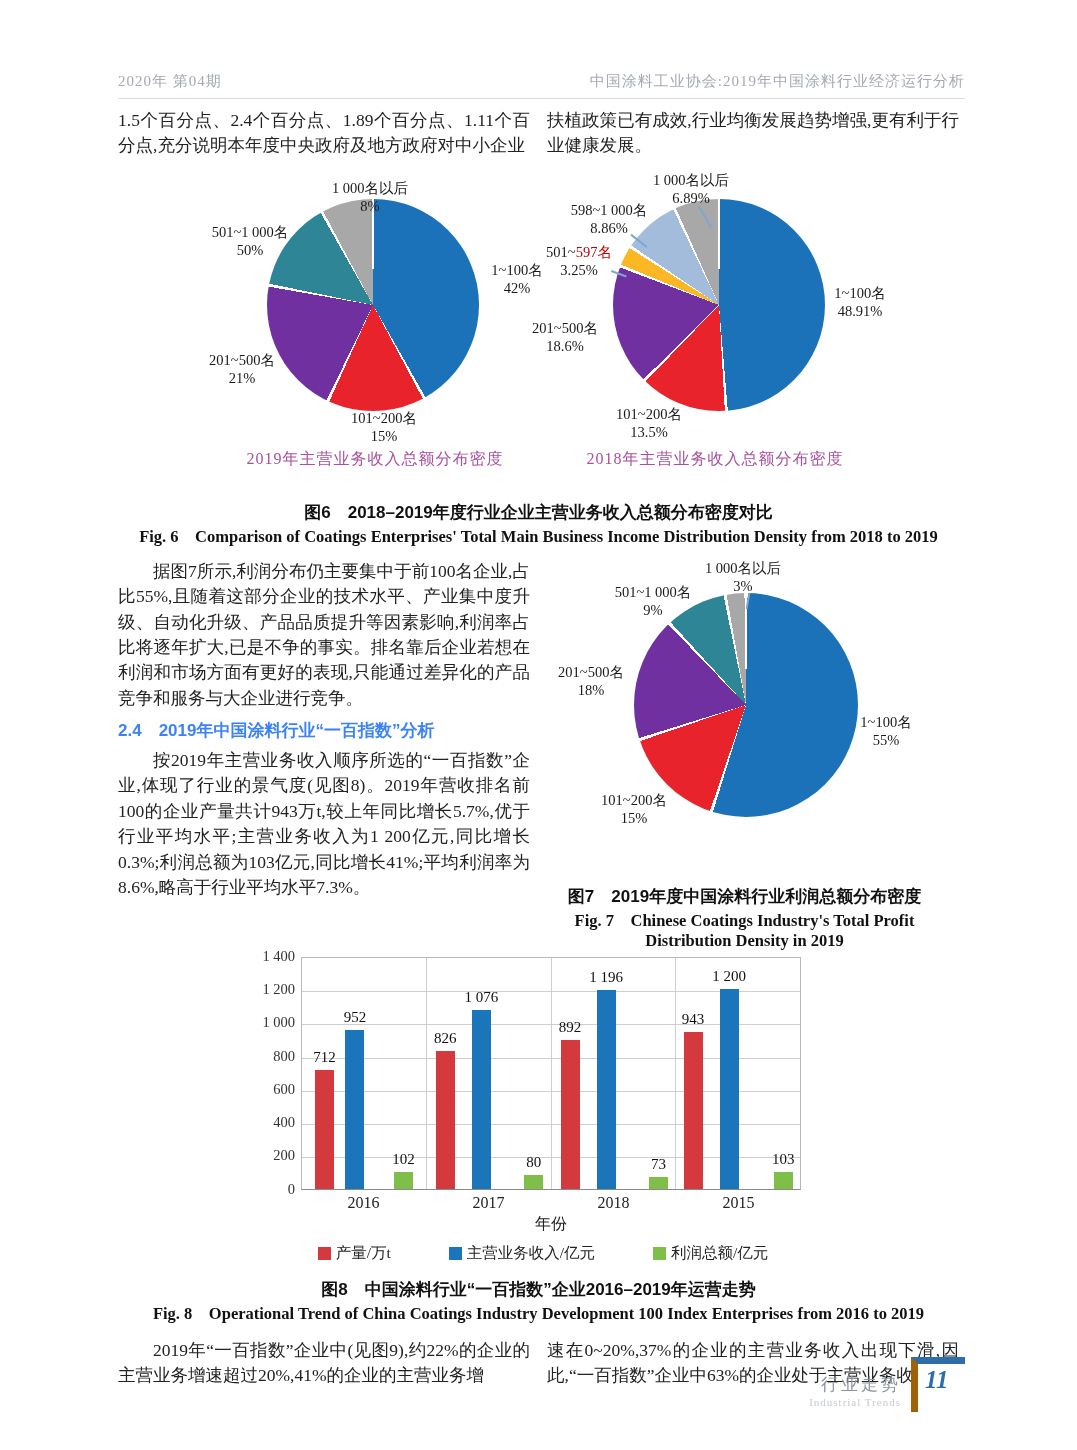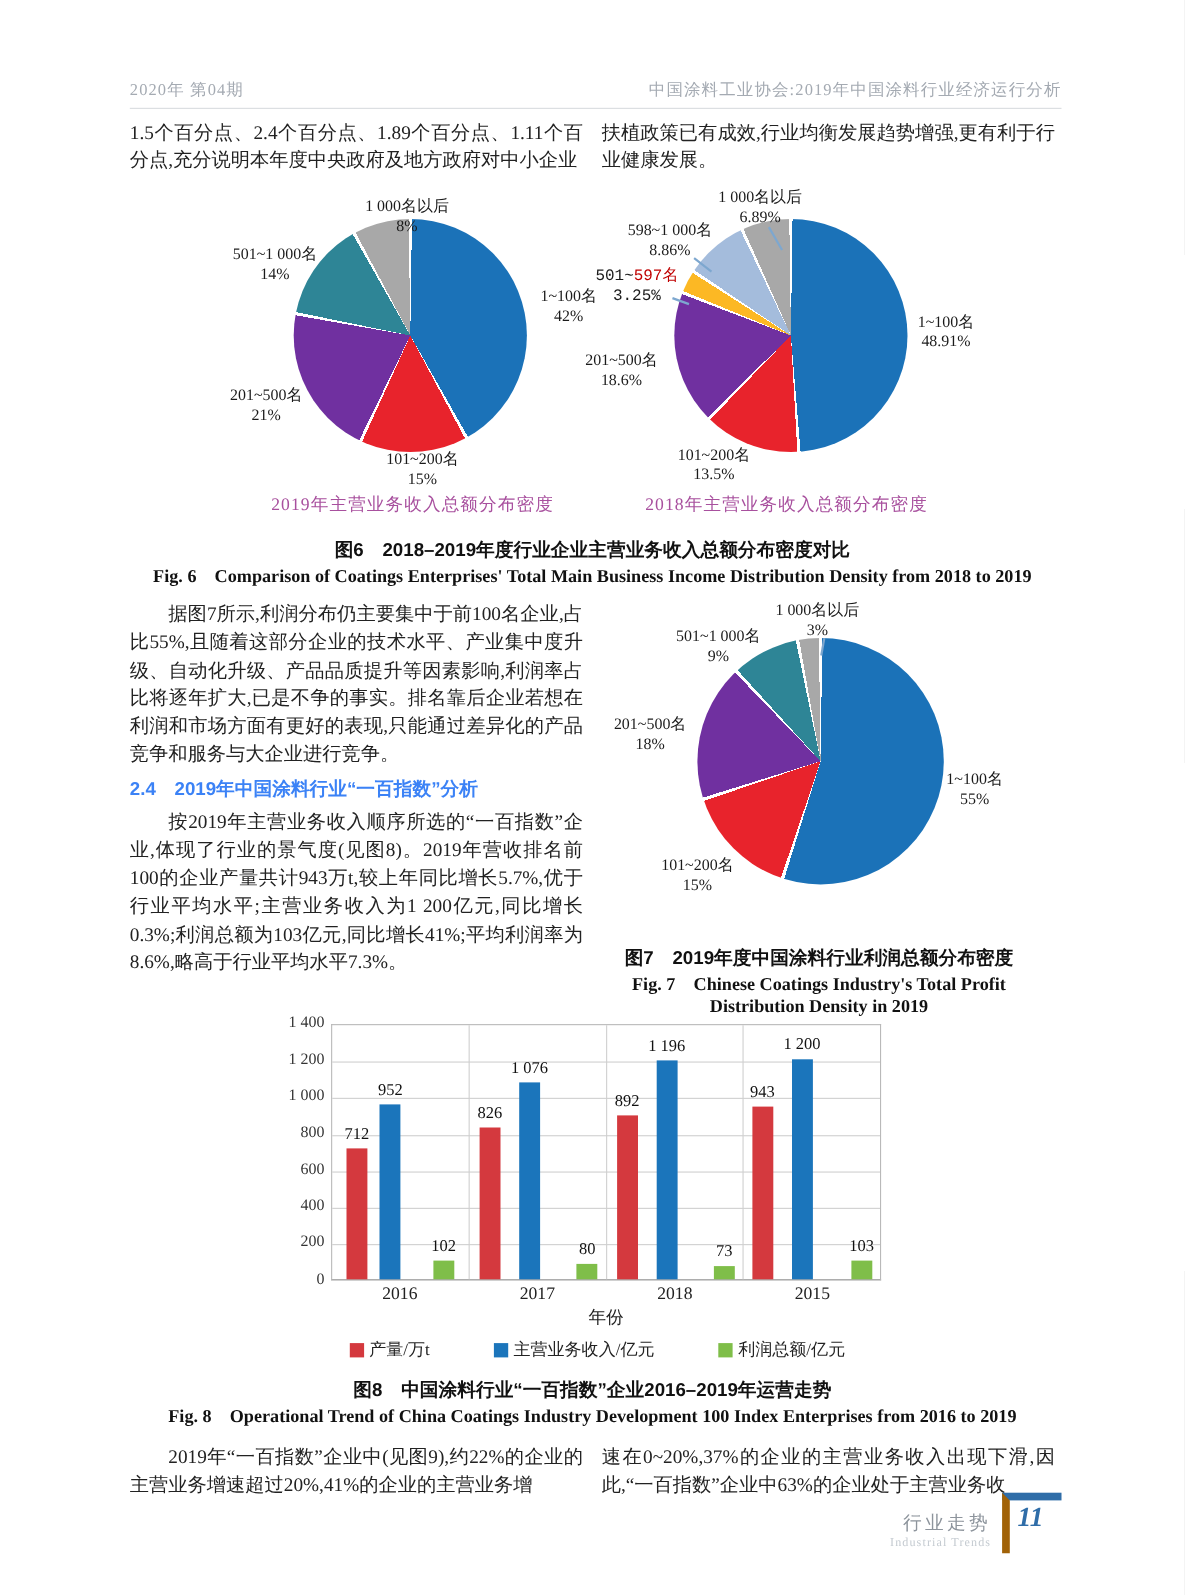"14%" span { text: 14% -> 50% }
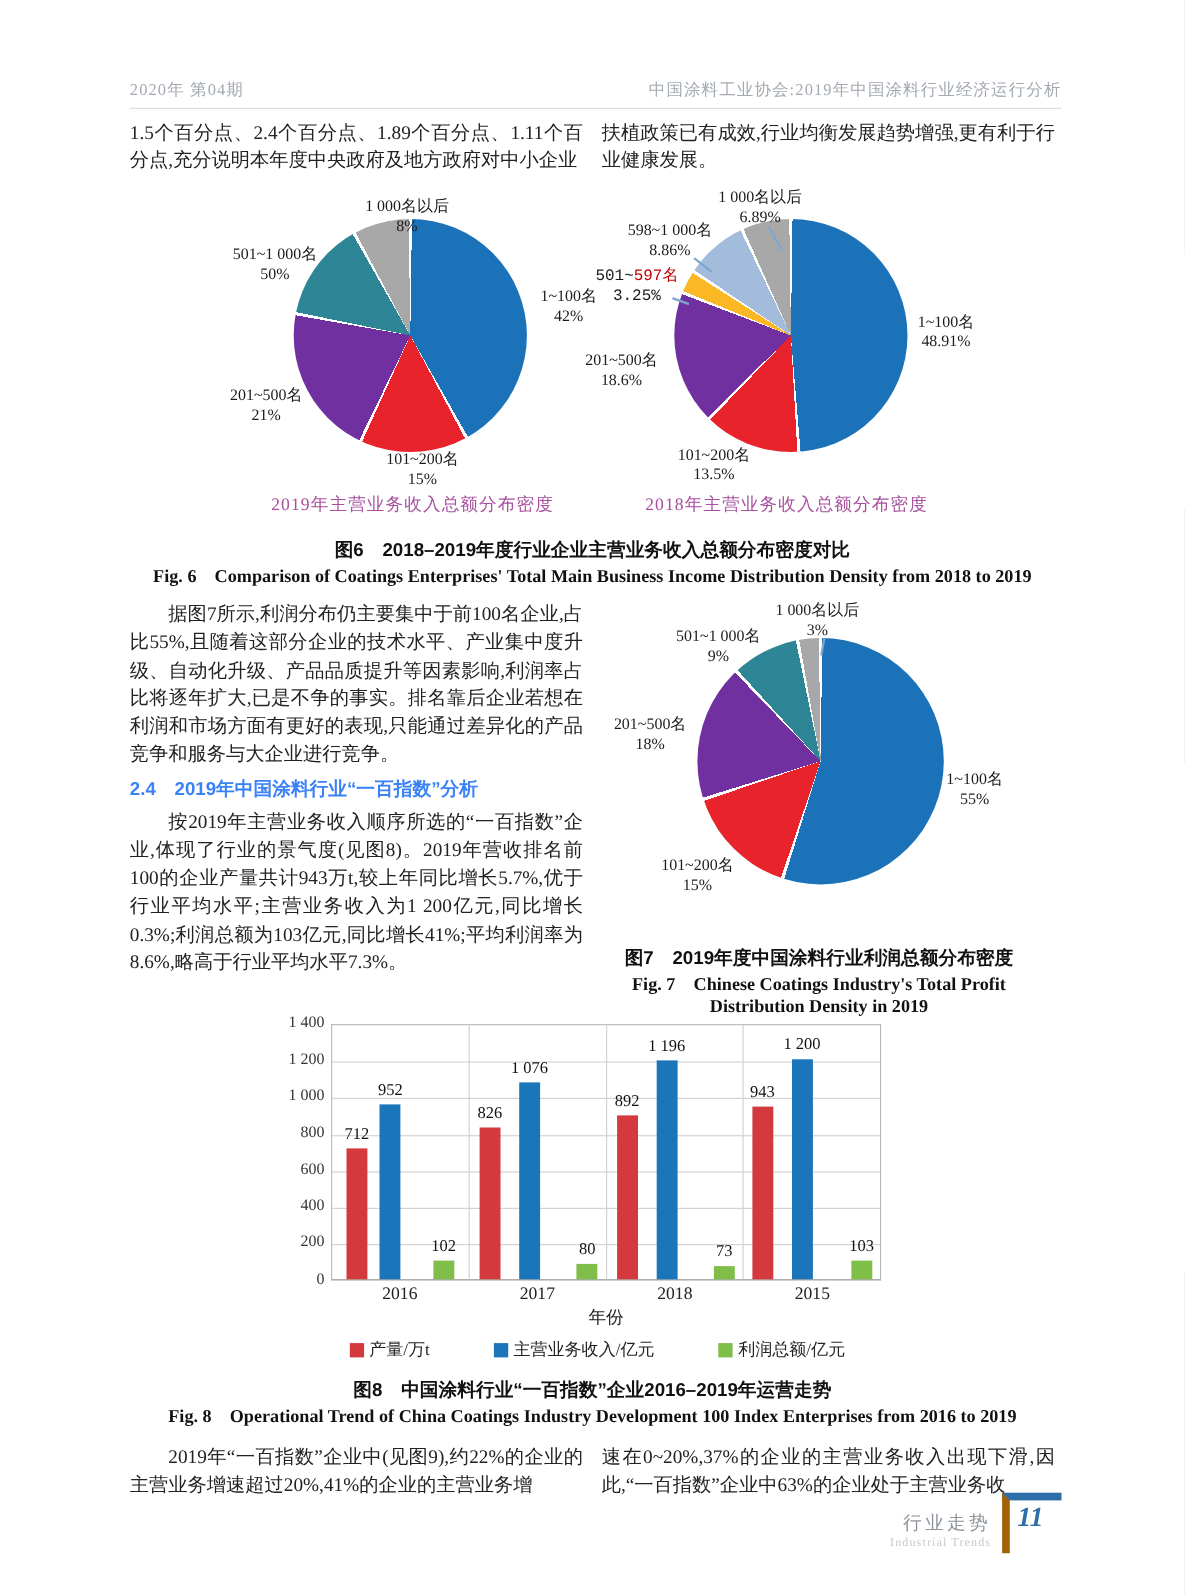"501~597名" div.pie-lbl { font-family: Liberation Mono, monospace -> none }
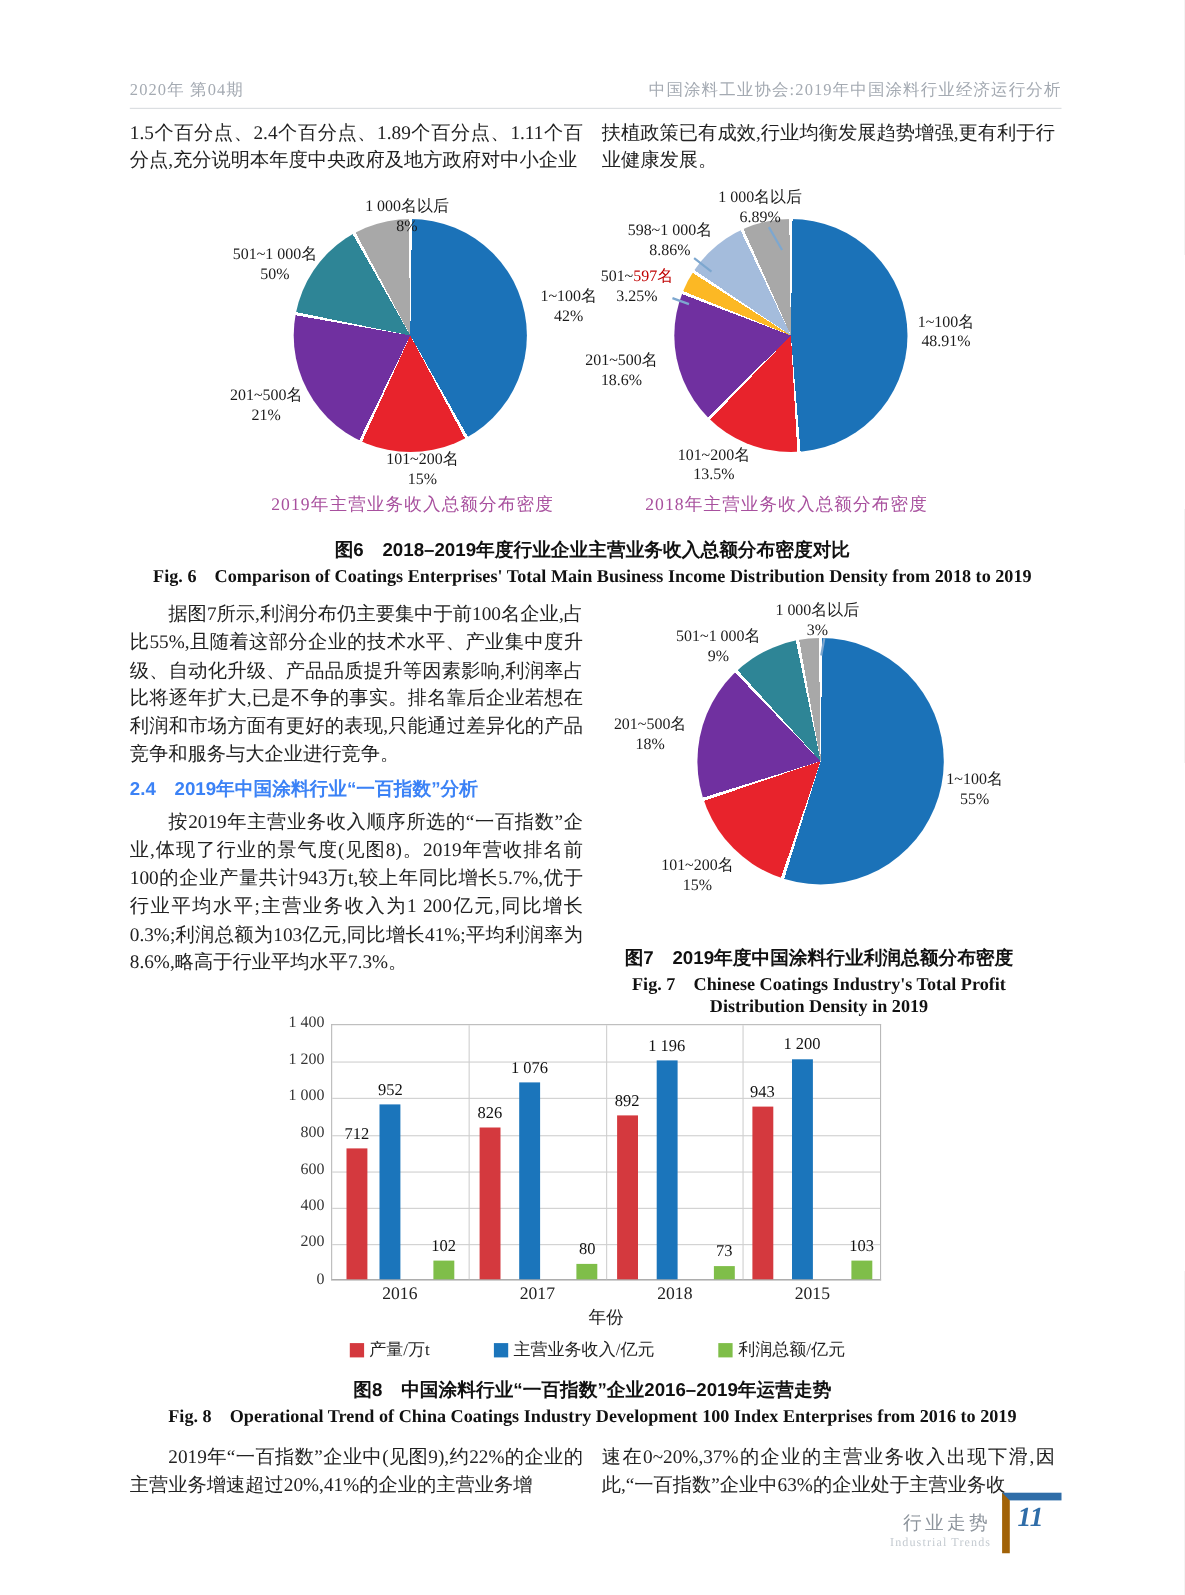"图6 2018–2019年度行业企业主营业务收入总额分布密度对比" .figcap-cn { margin-top: 11px -> 24px }
